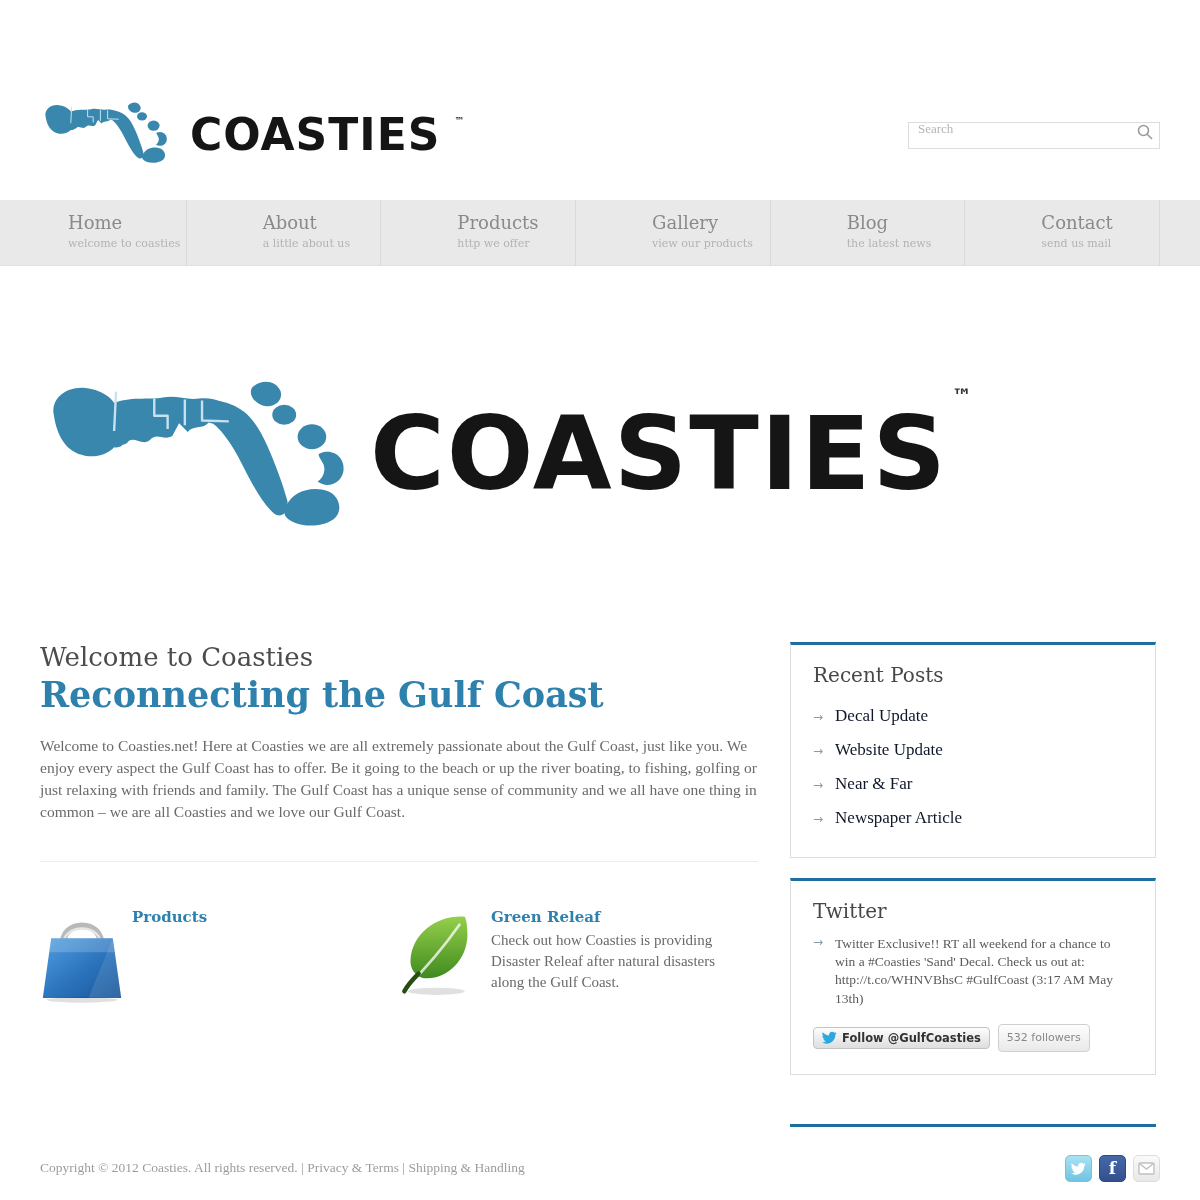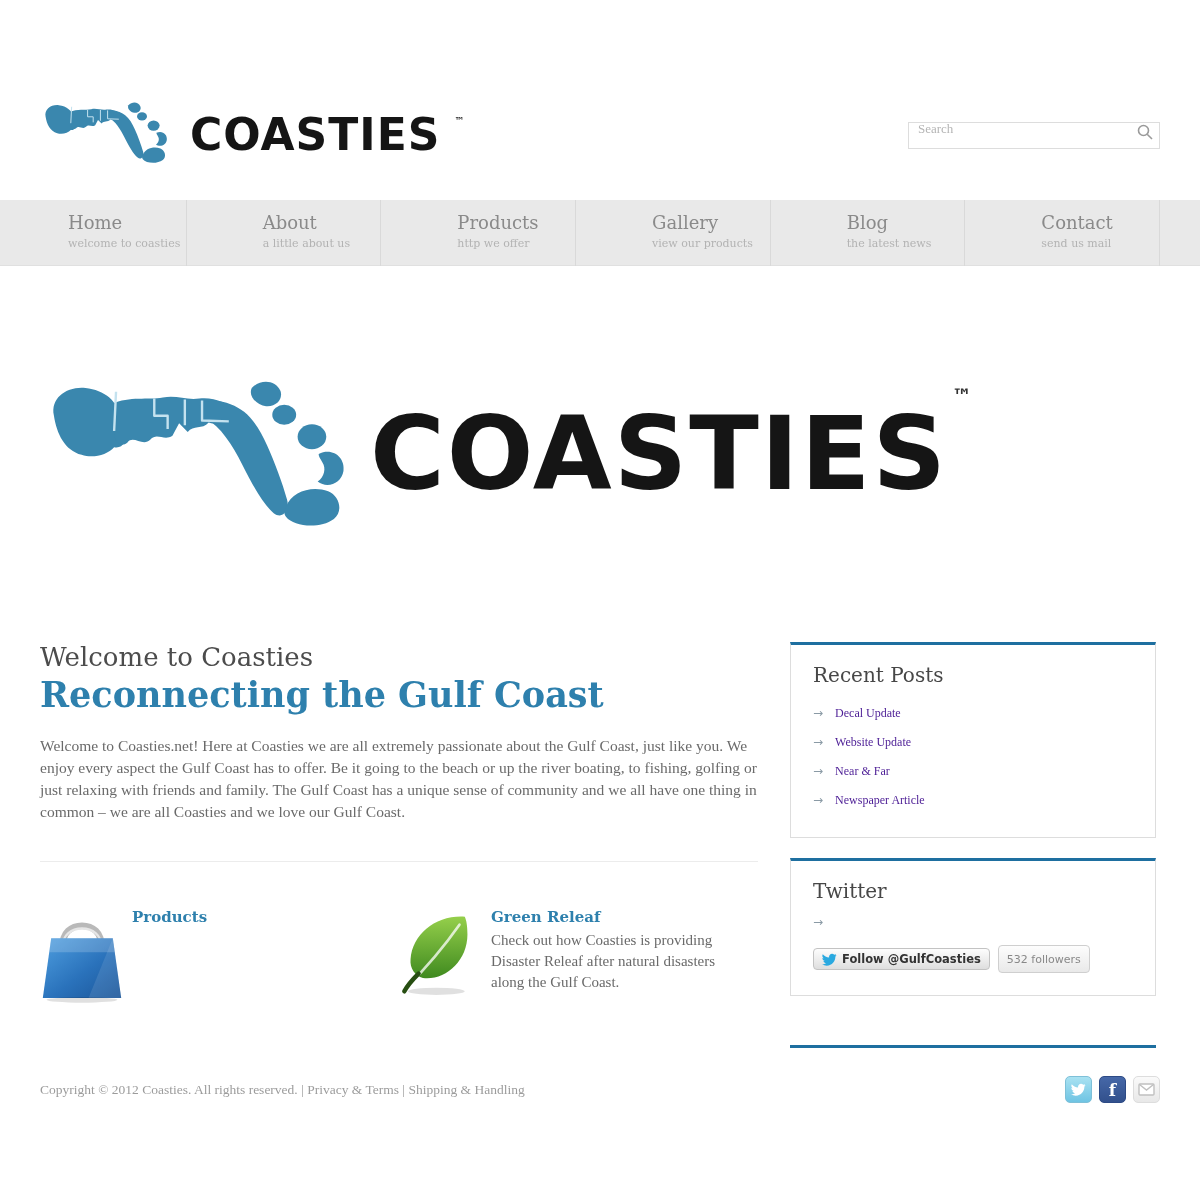"Decal Update" .side-link { color: #4c1d95 -> #0f172a; font-size: 12px -> 17px }
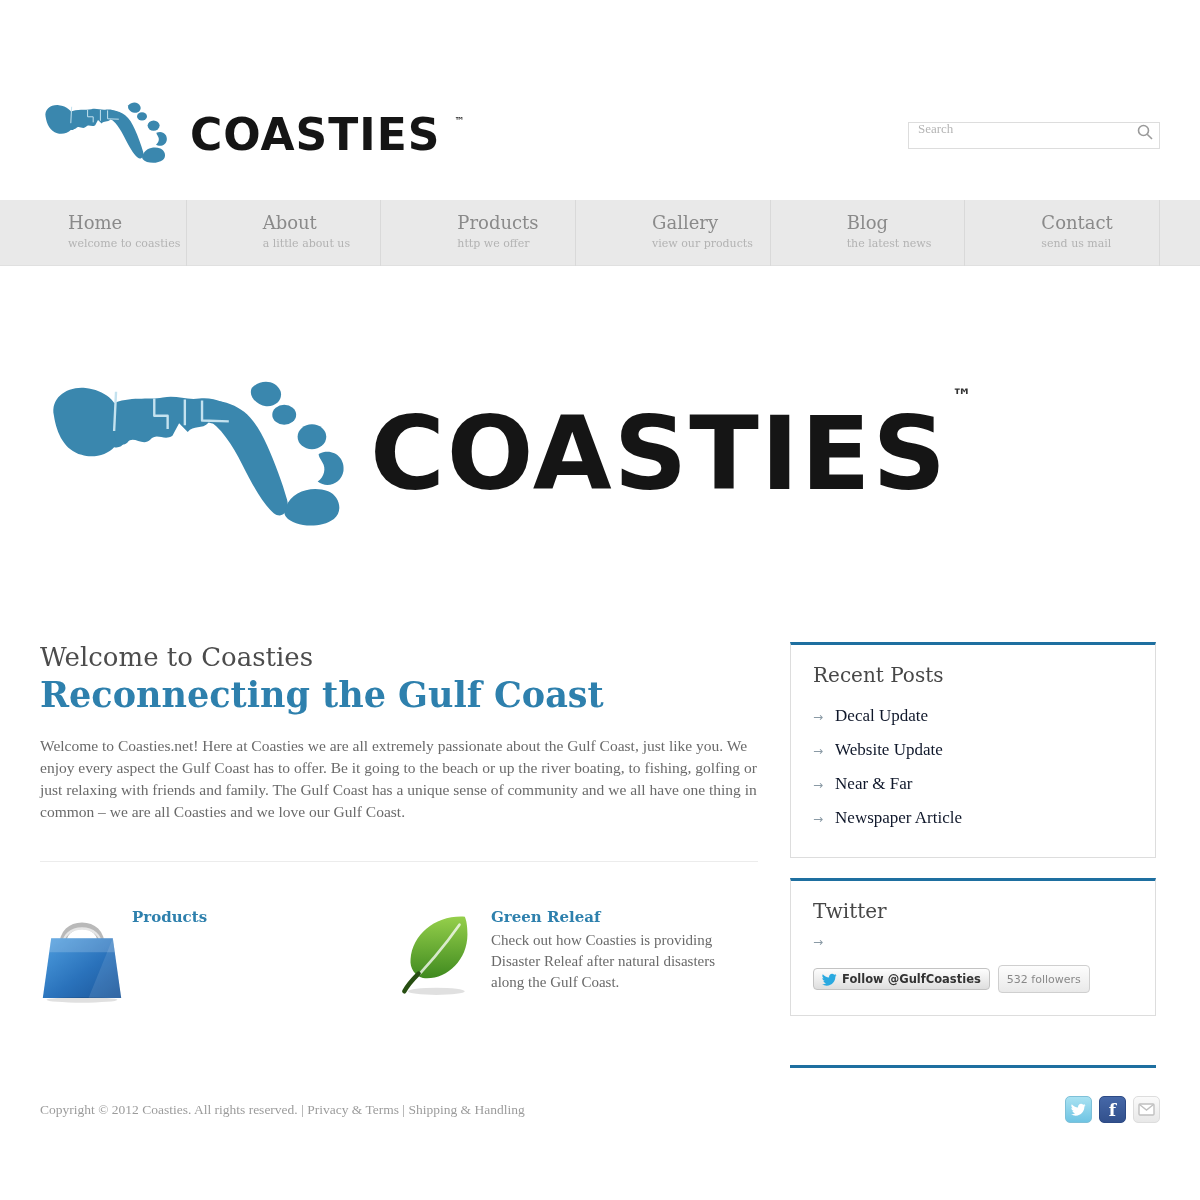"Twitter Exclusive!! RT all weekend" span.tweet-text { html: none -> <span>Twitter Exclusive!! RT all weekend for a chance to win a #Coasties 'Sand' Decal. Check us out at: http://t.co/WHNVBhsC #GulfCoast (3:17 AM May 13th)</span> }
